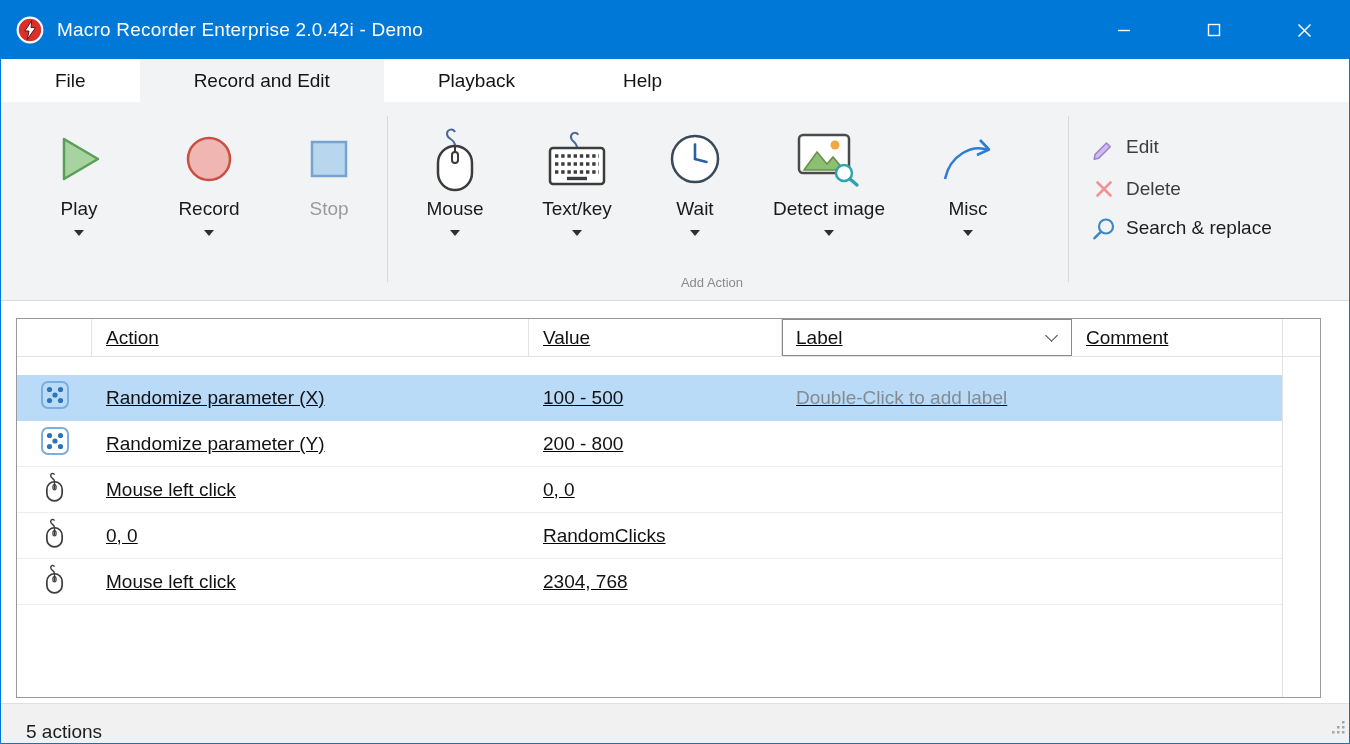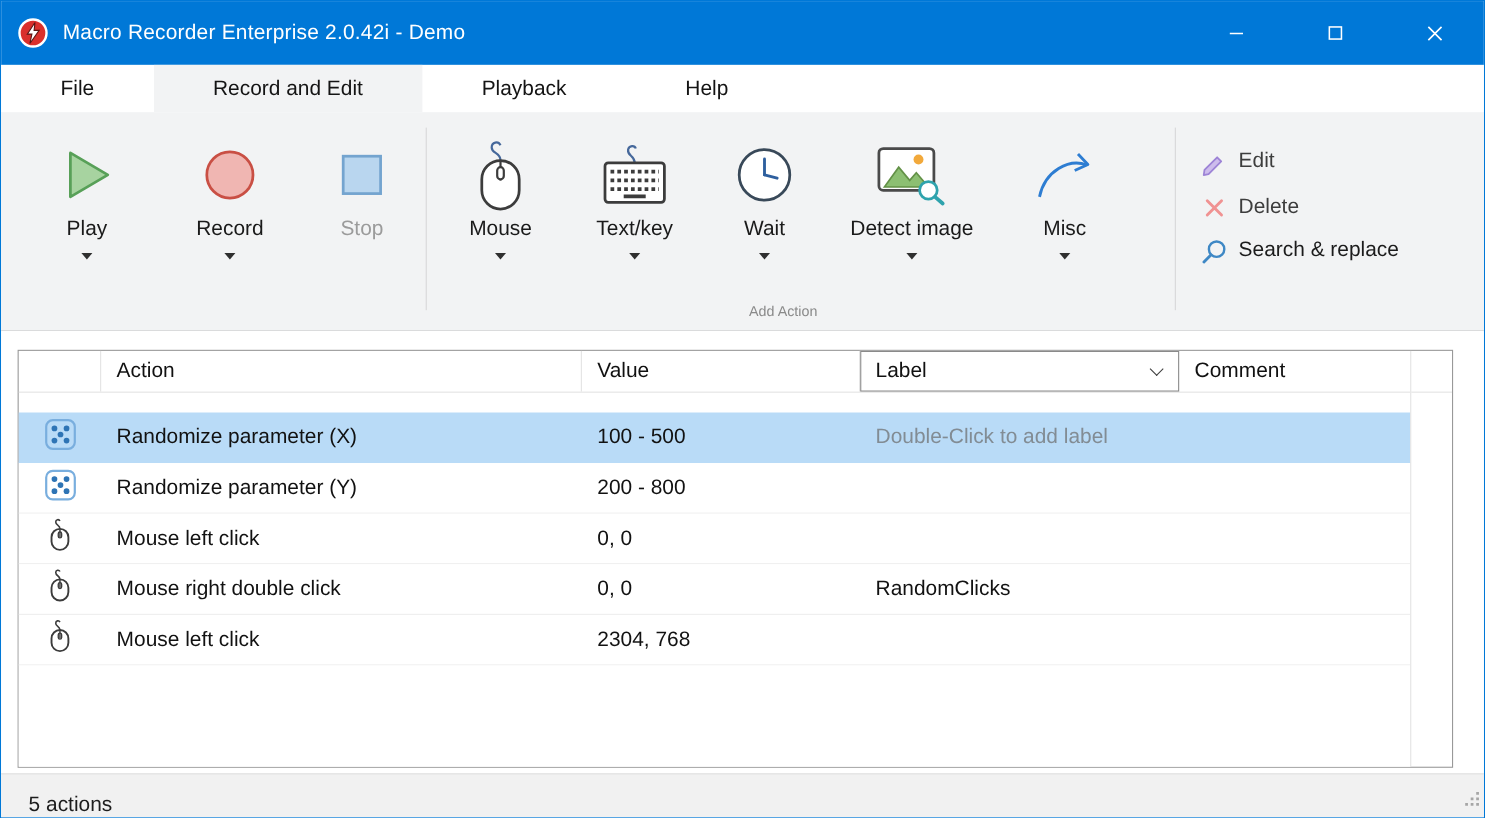"Action" .content { text-decoration: none -> underline }
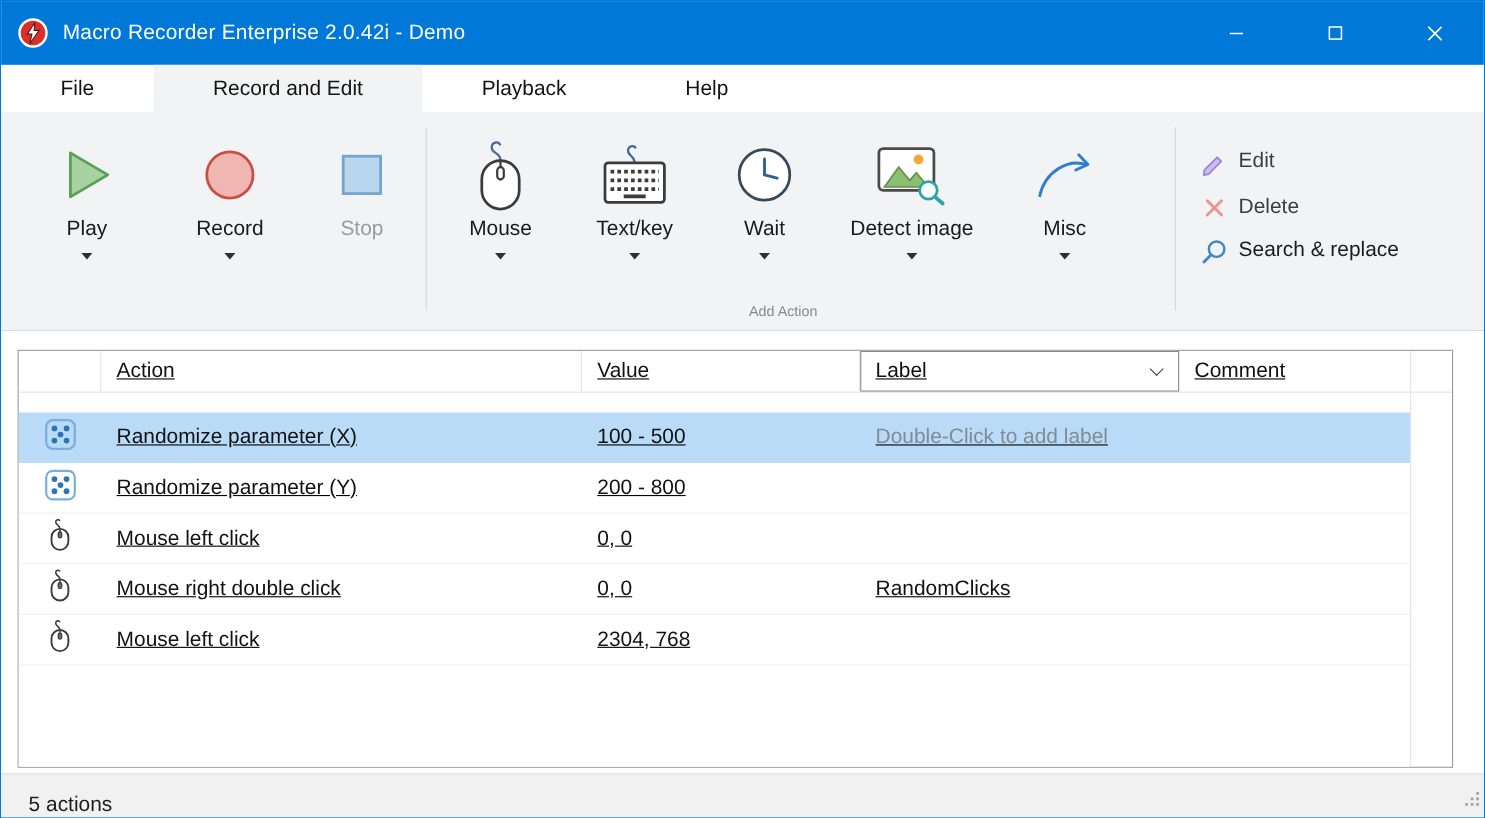"Mouse right double click" div.td { html: <div>Mouse right double click</div> -> none }
